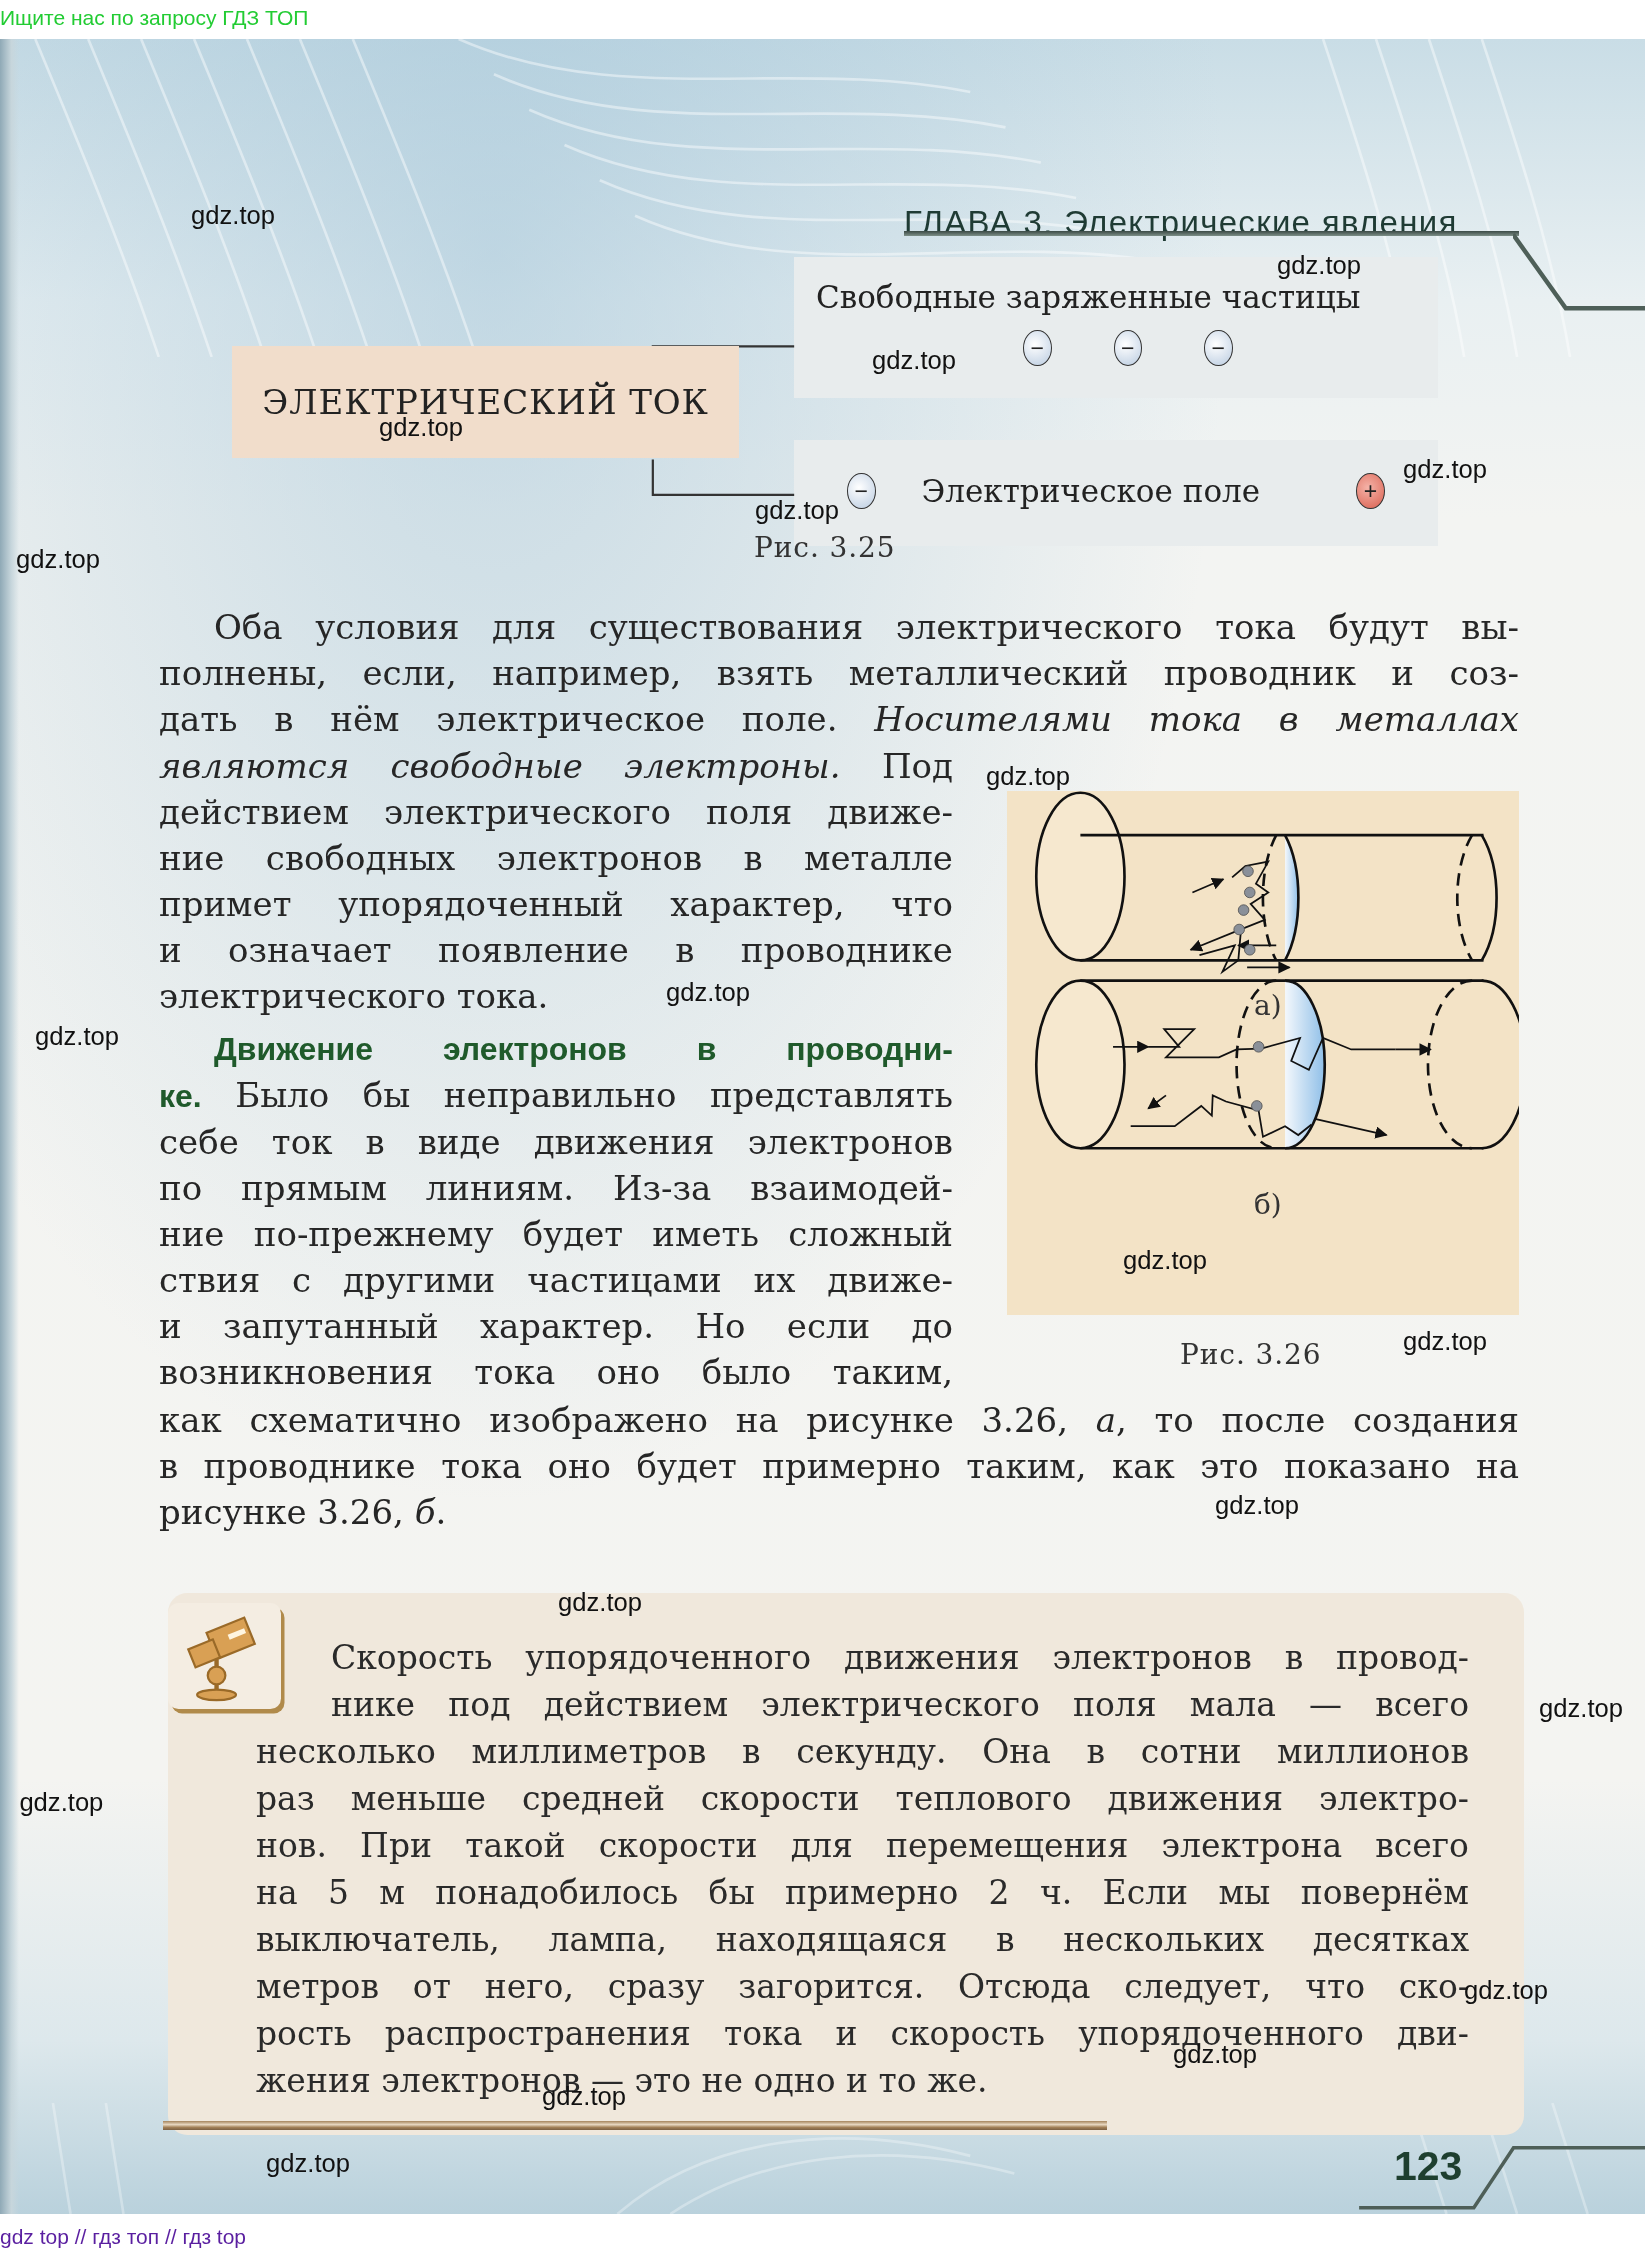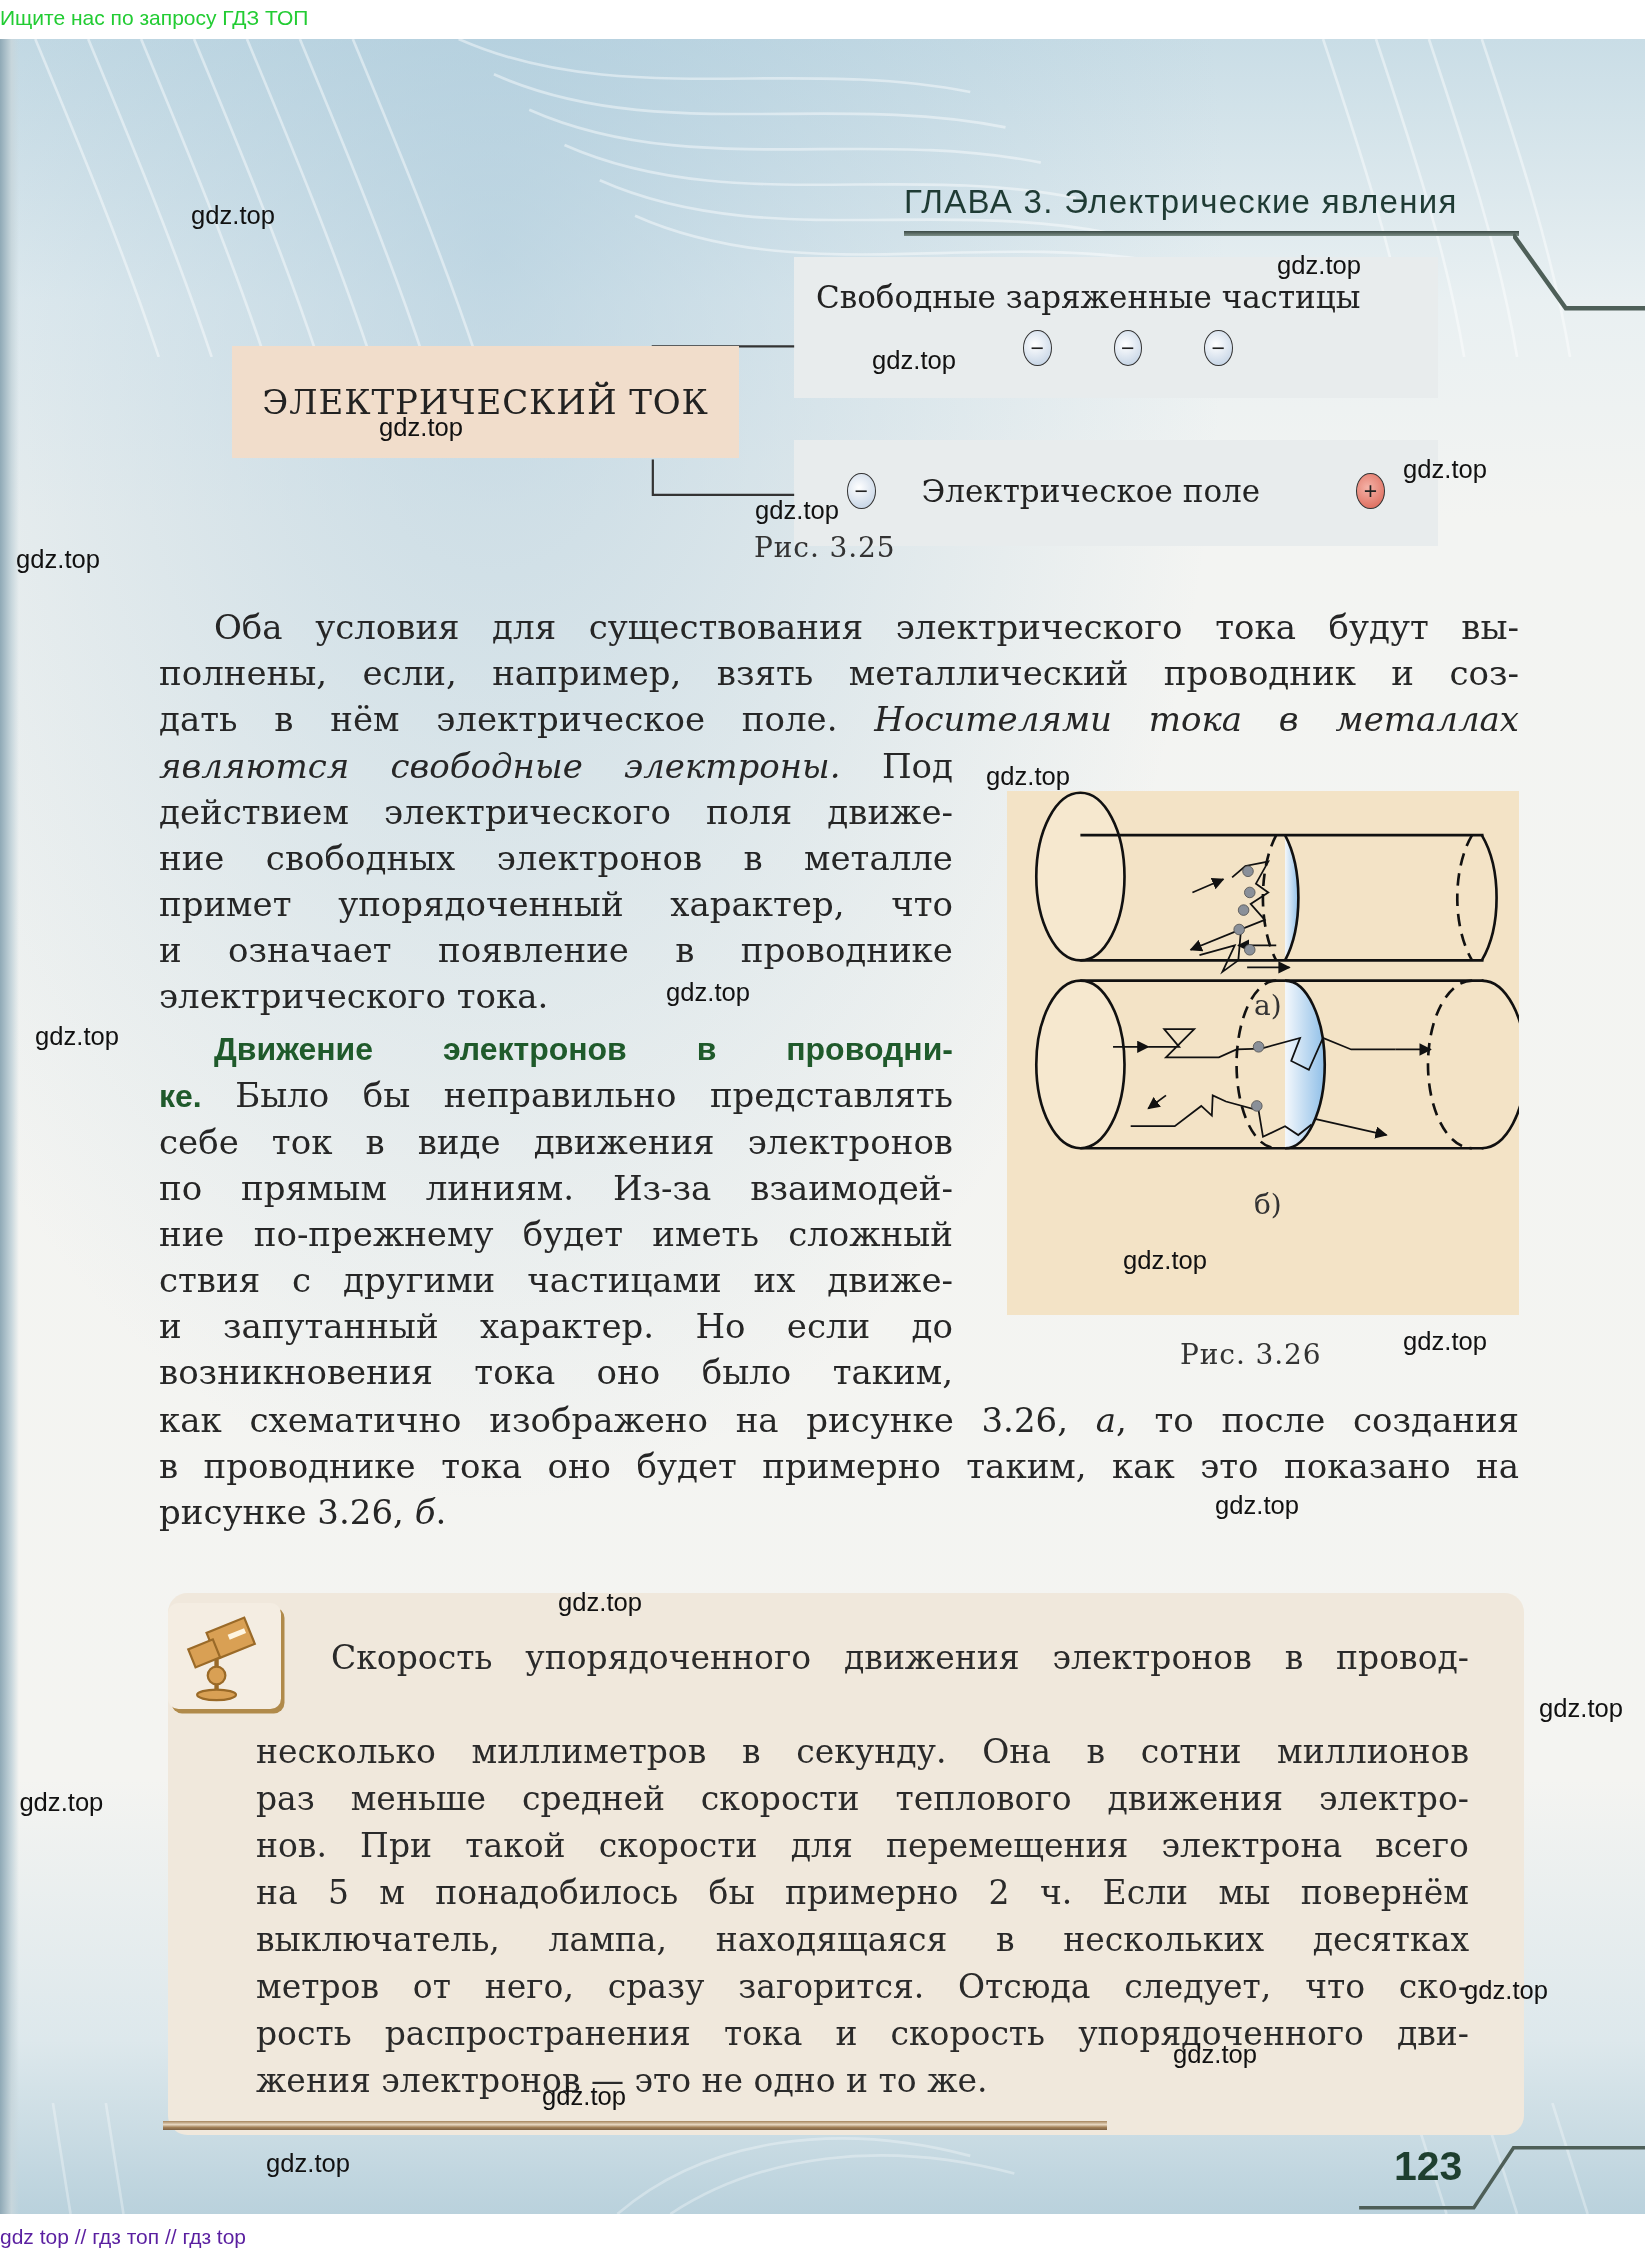"ГЛАВА 3. Электрические явления" .chapter-title { top: 144px -> 165px }
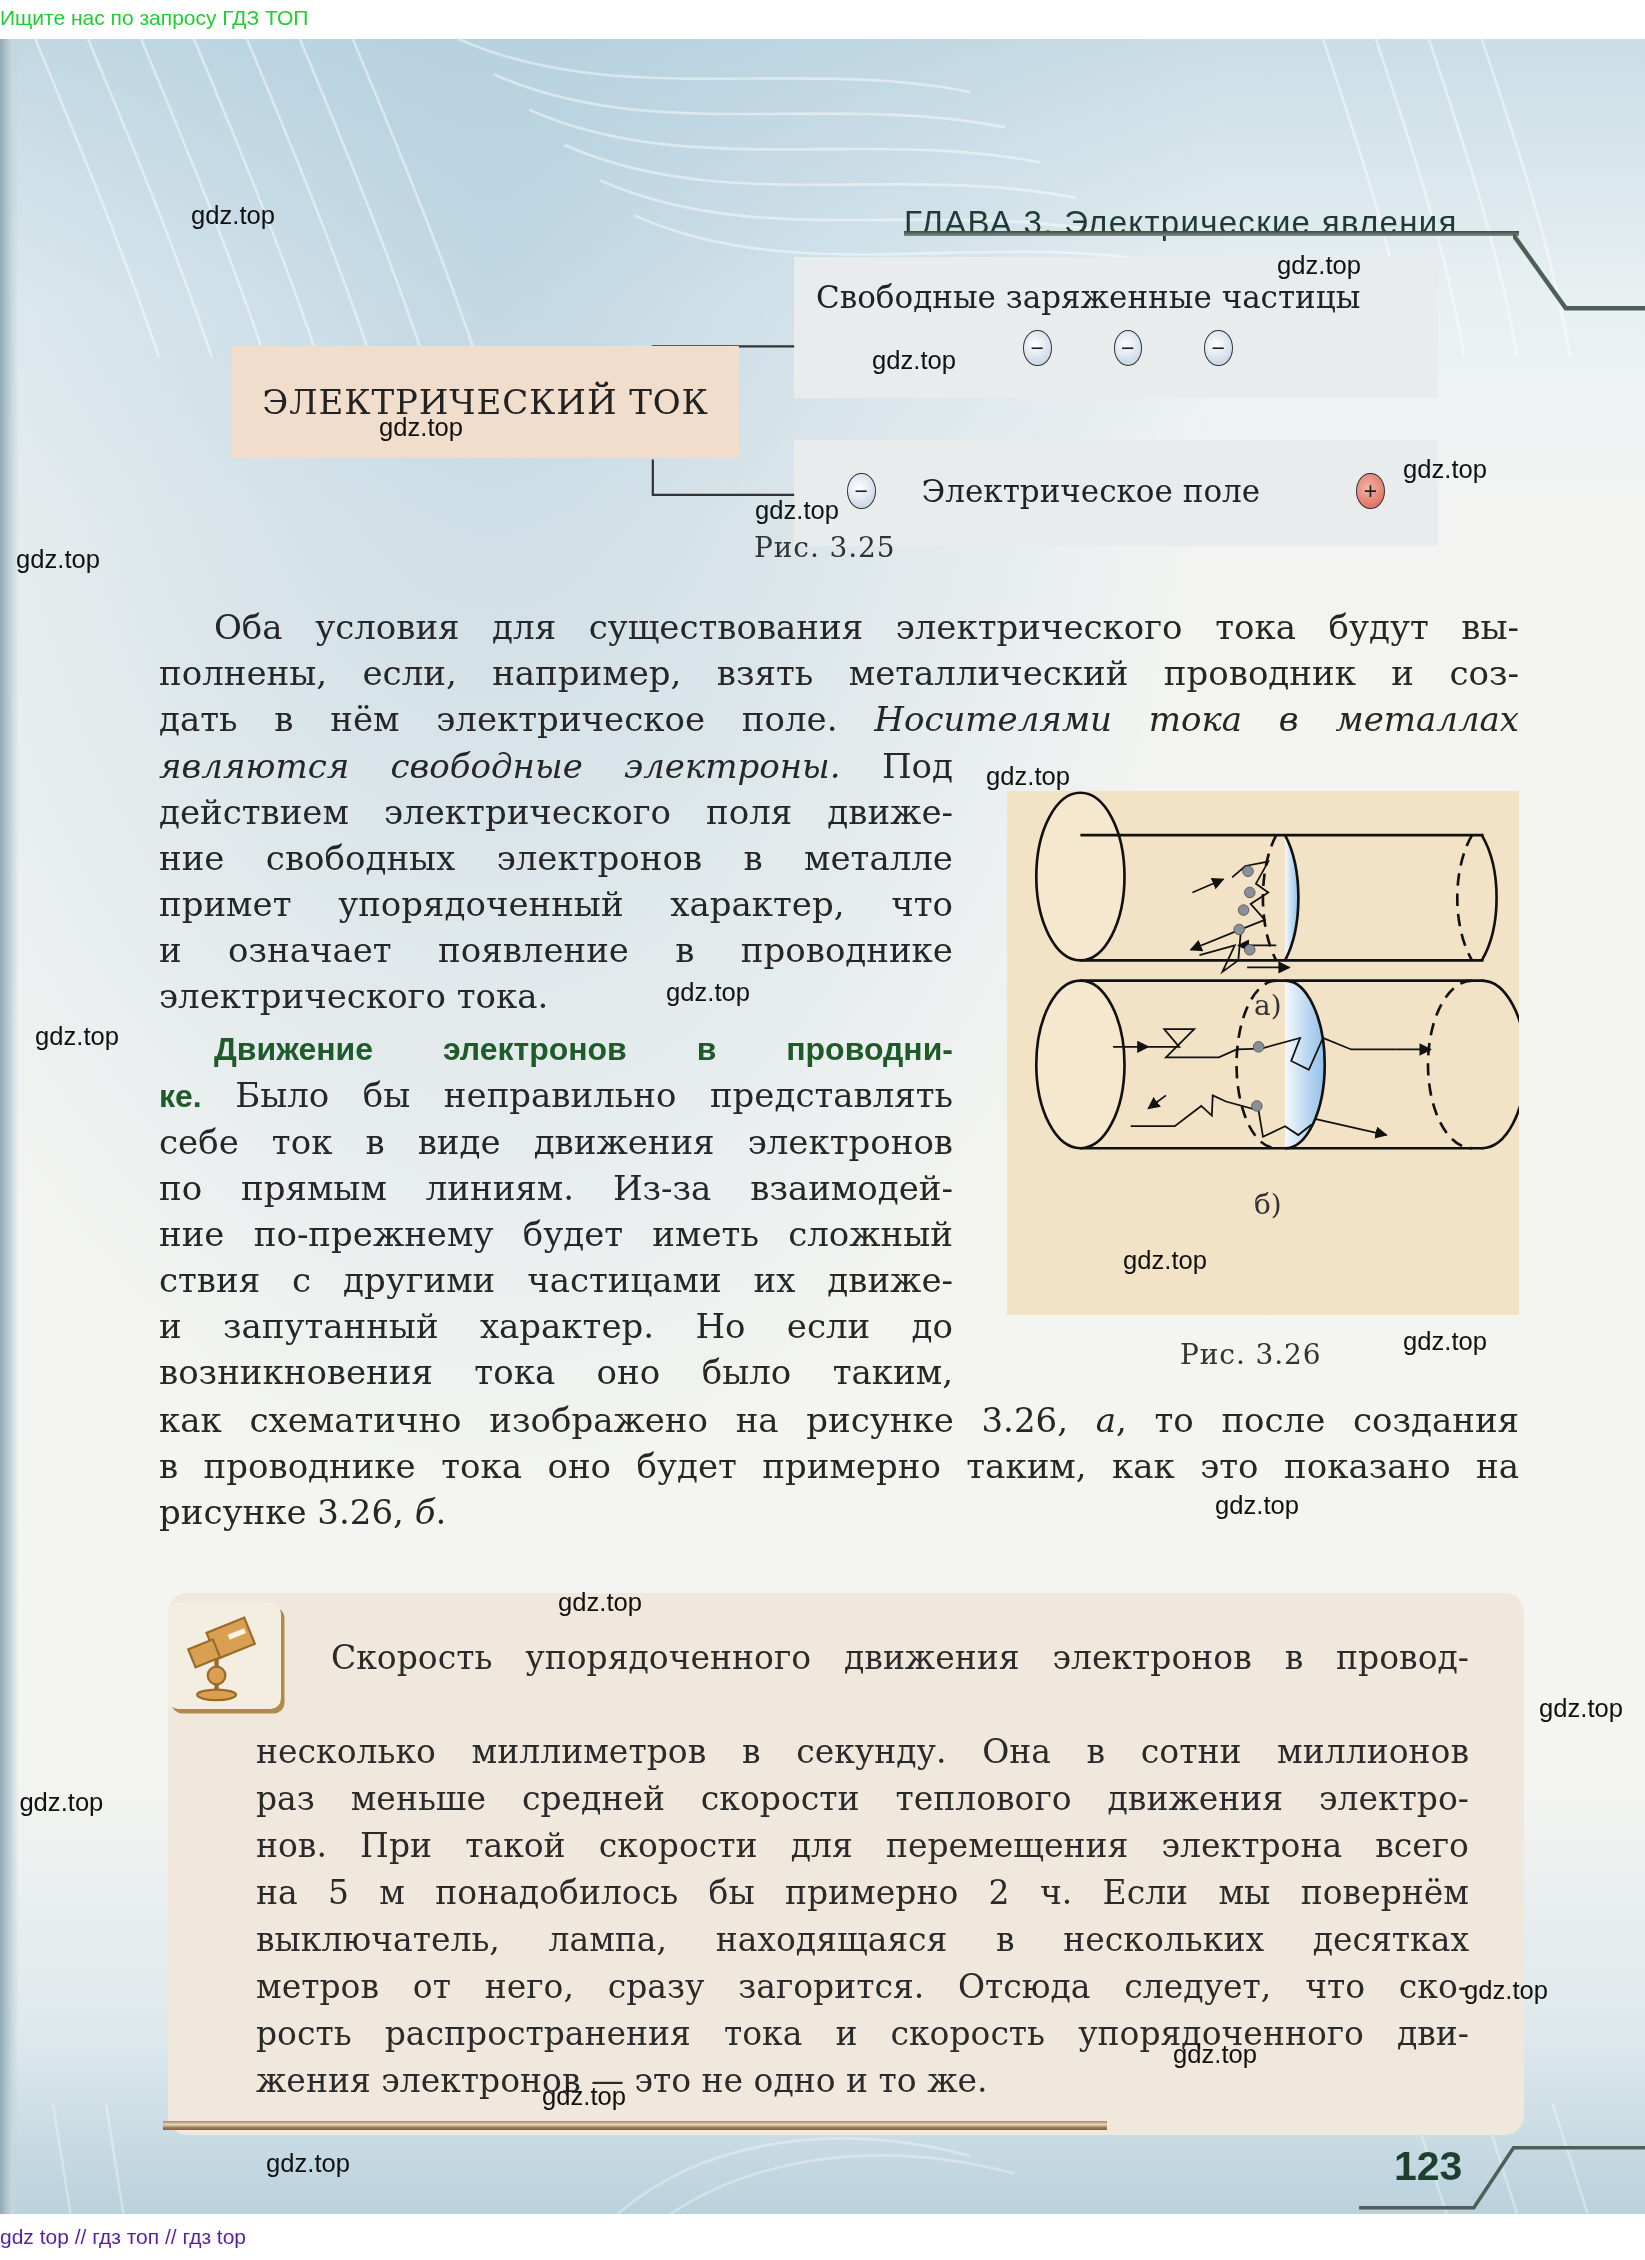"нике под действием электрического поля" span.text-line { html: none -> <span>нике под действием электрического поля мала — всего</span> }
